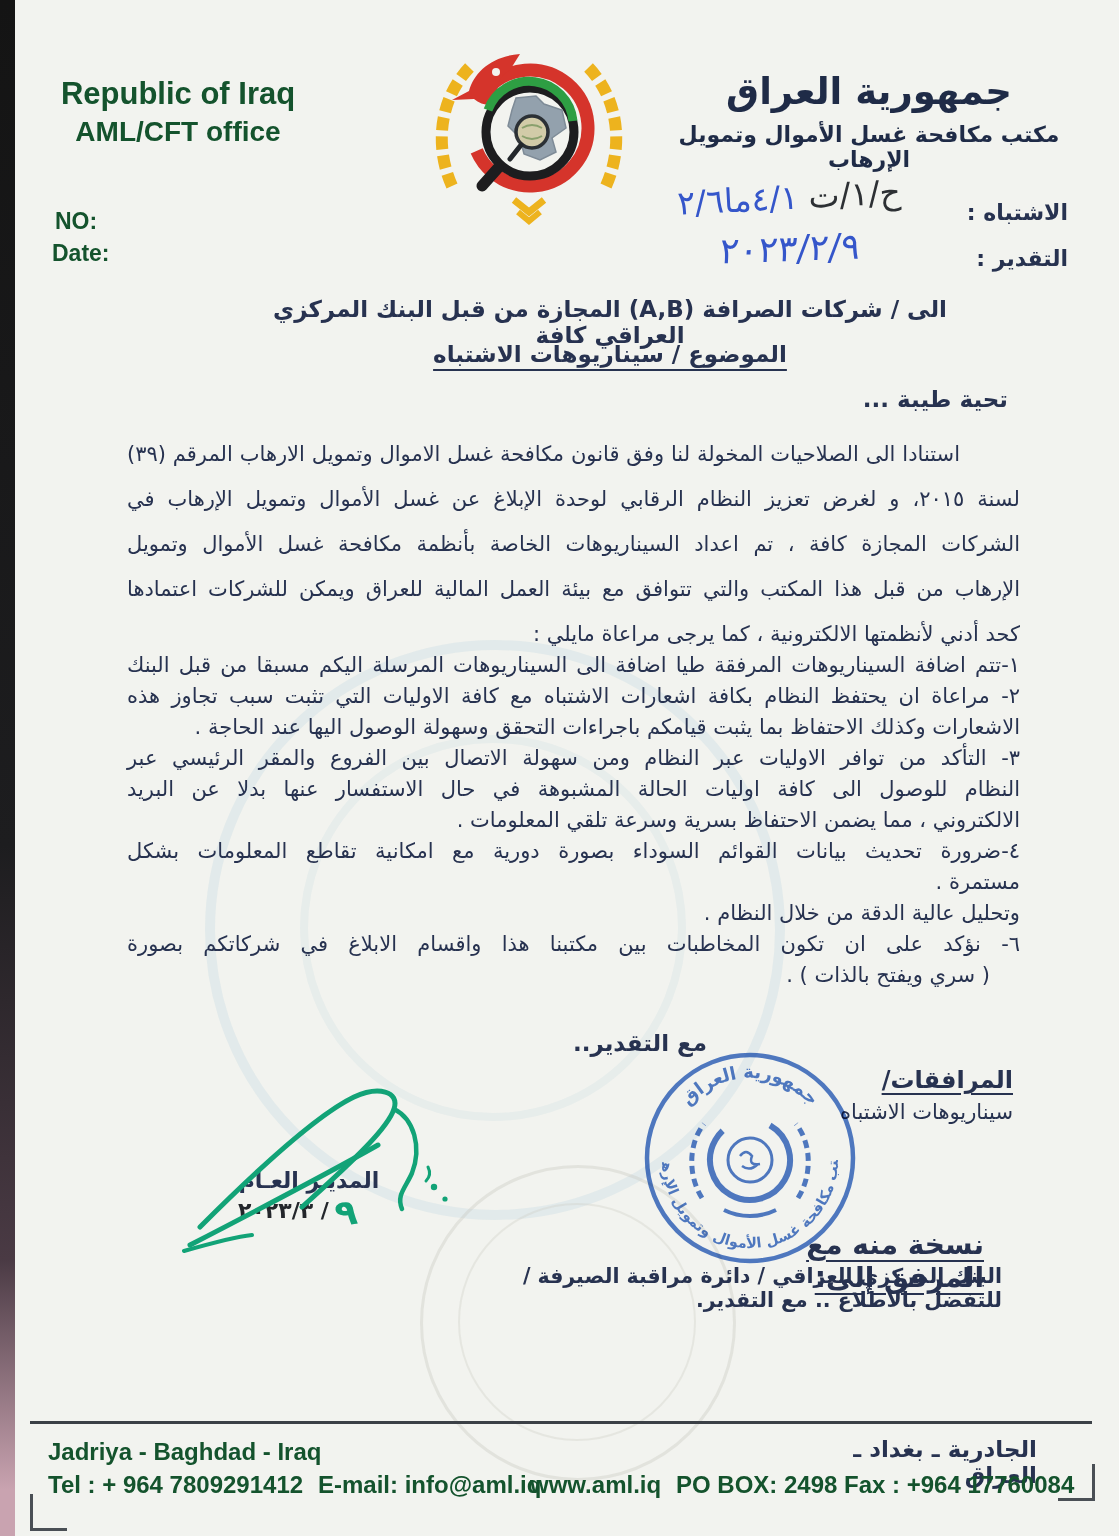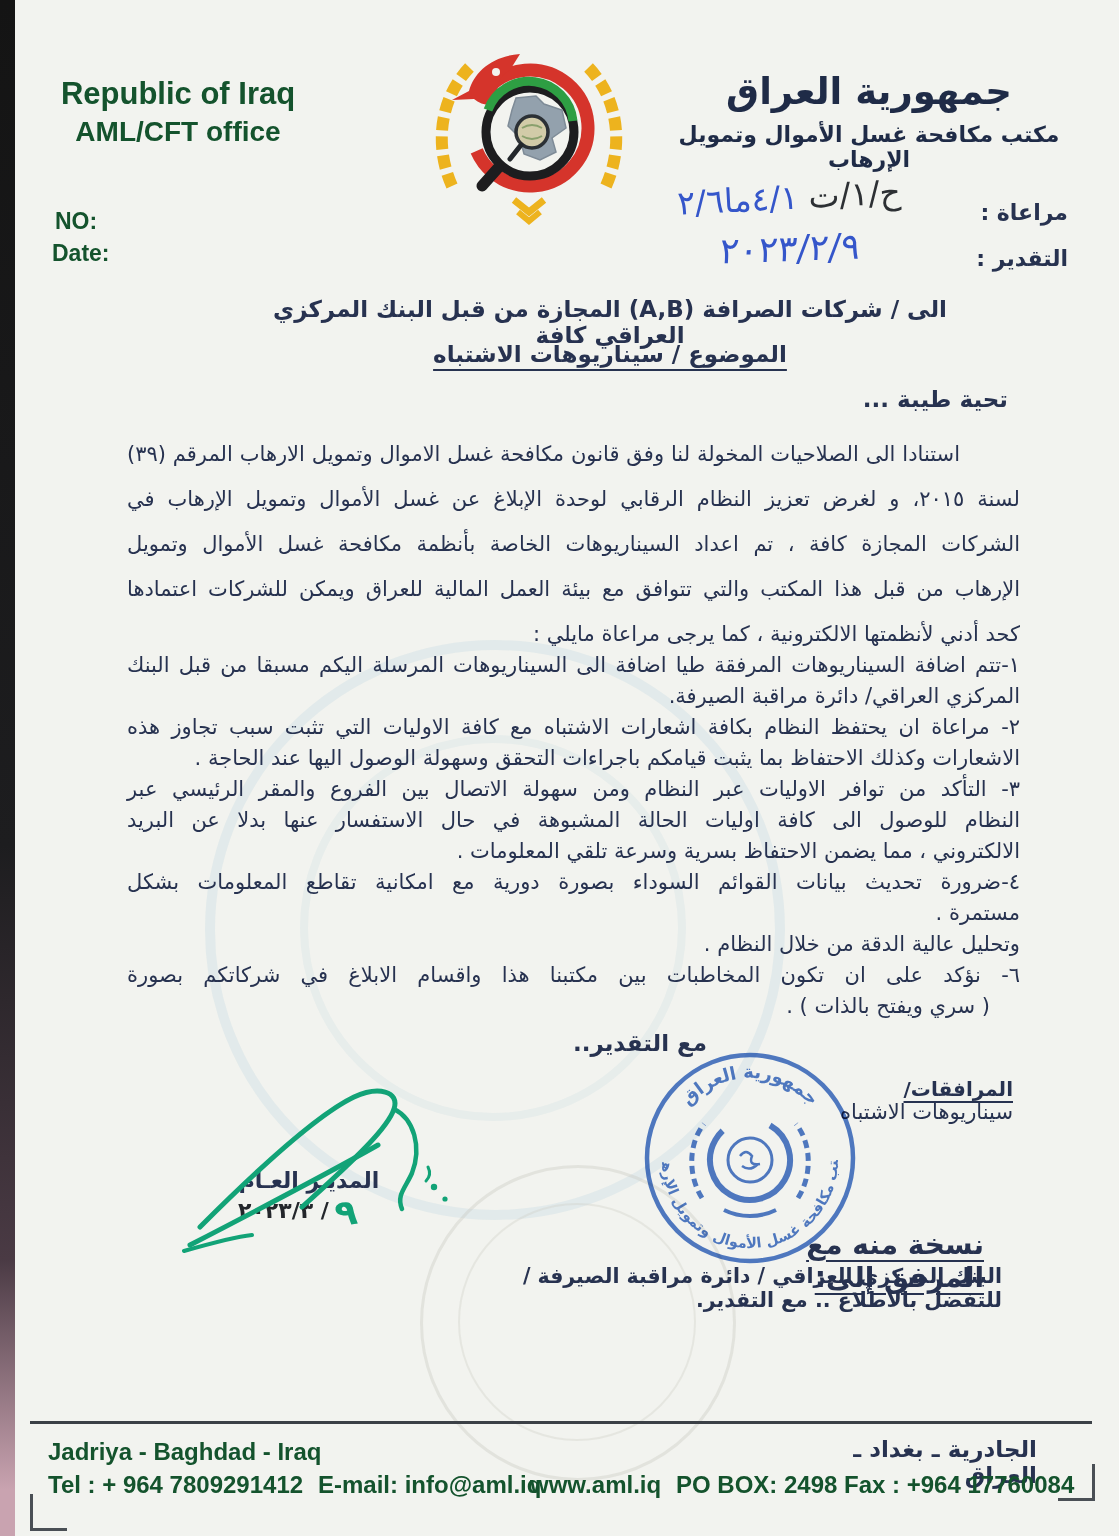"مراعاة :" div.abs { text: مراعاة -> الاشتباه }
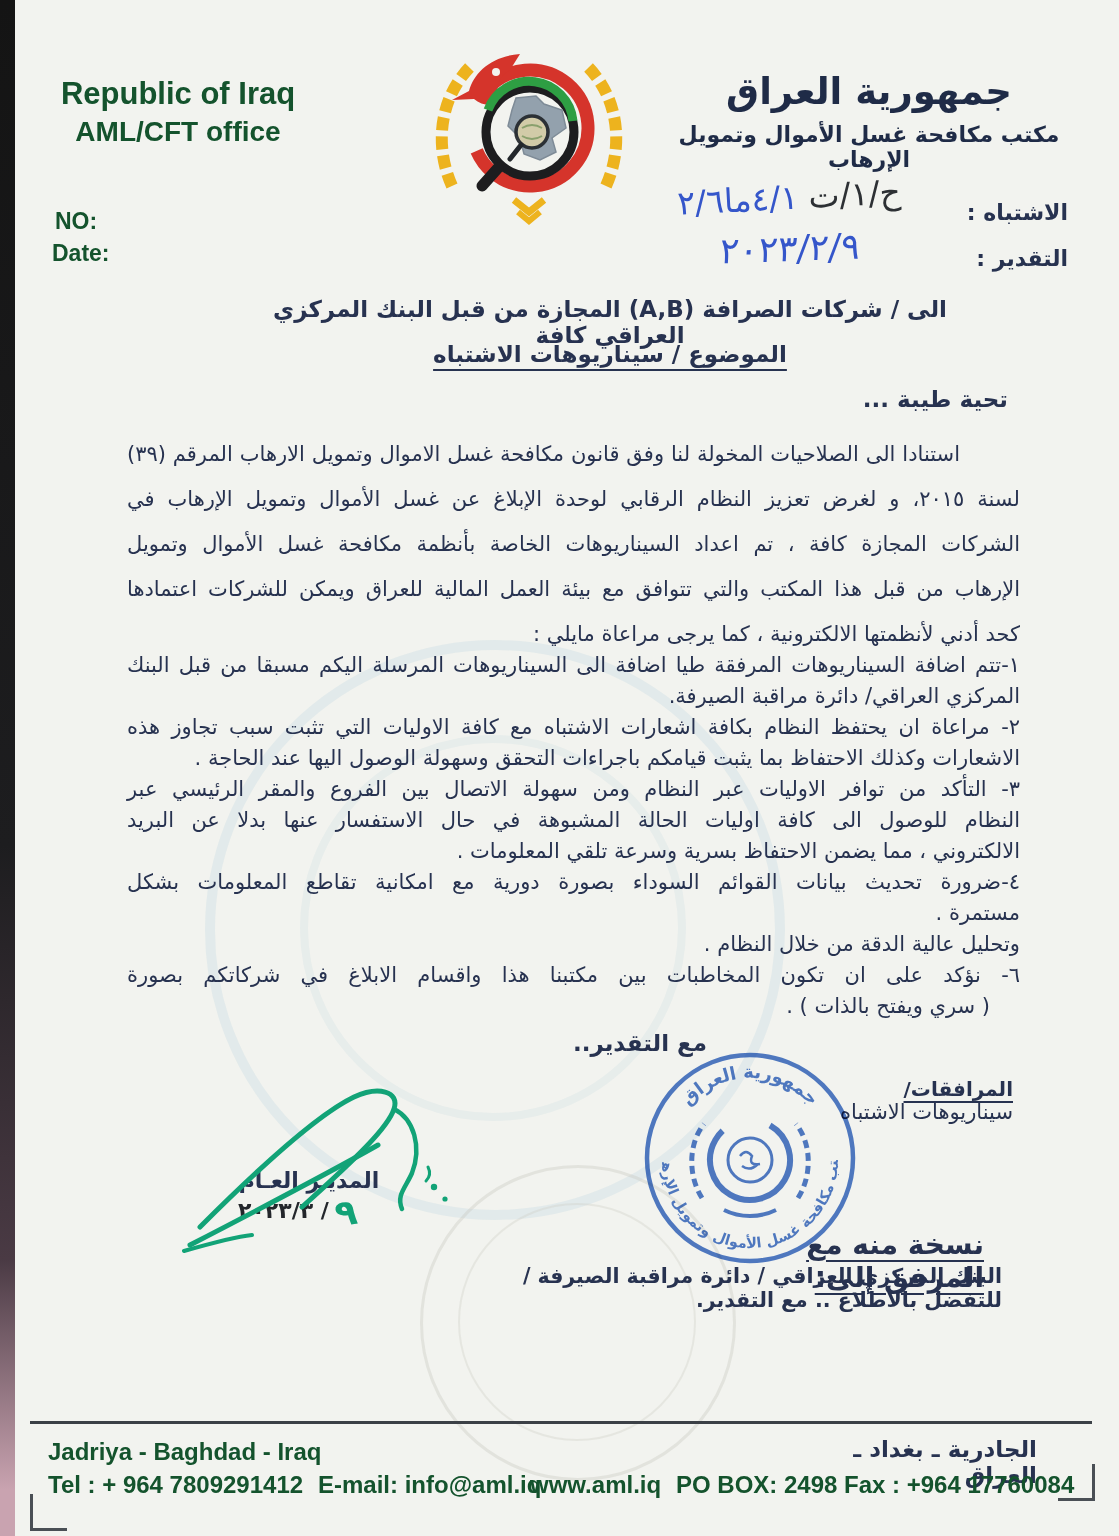"المركزي العراقي/ دائرة مراقبة الصيرفة." div.bl { html: <div>المركزي العراقي/ دائرة مراقبة الصيرفة.</div> -> none }
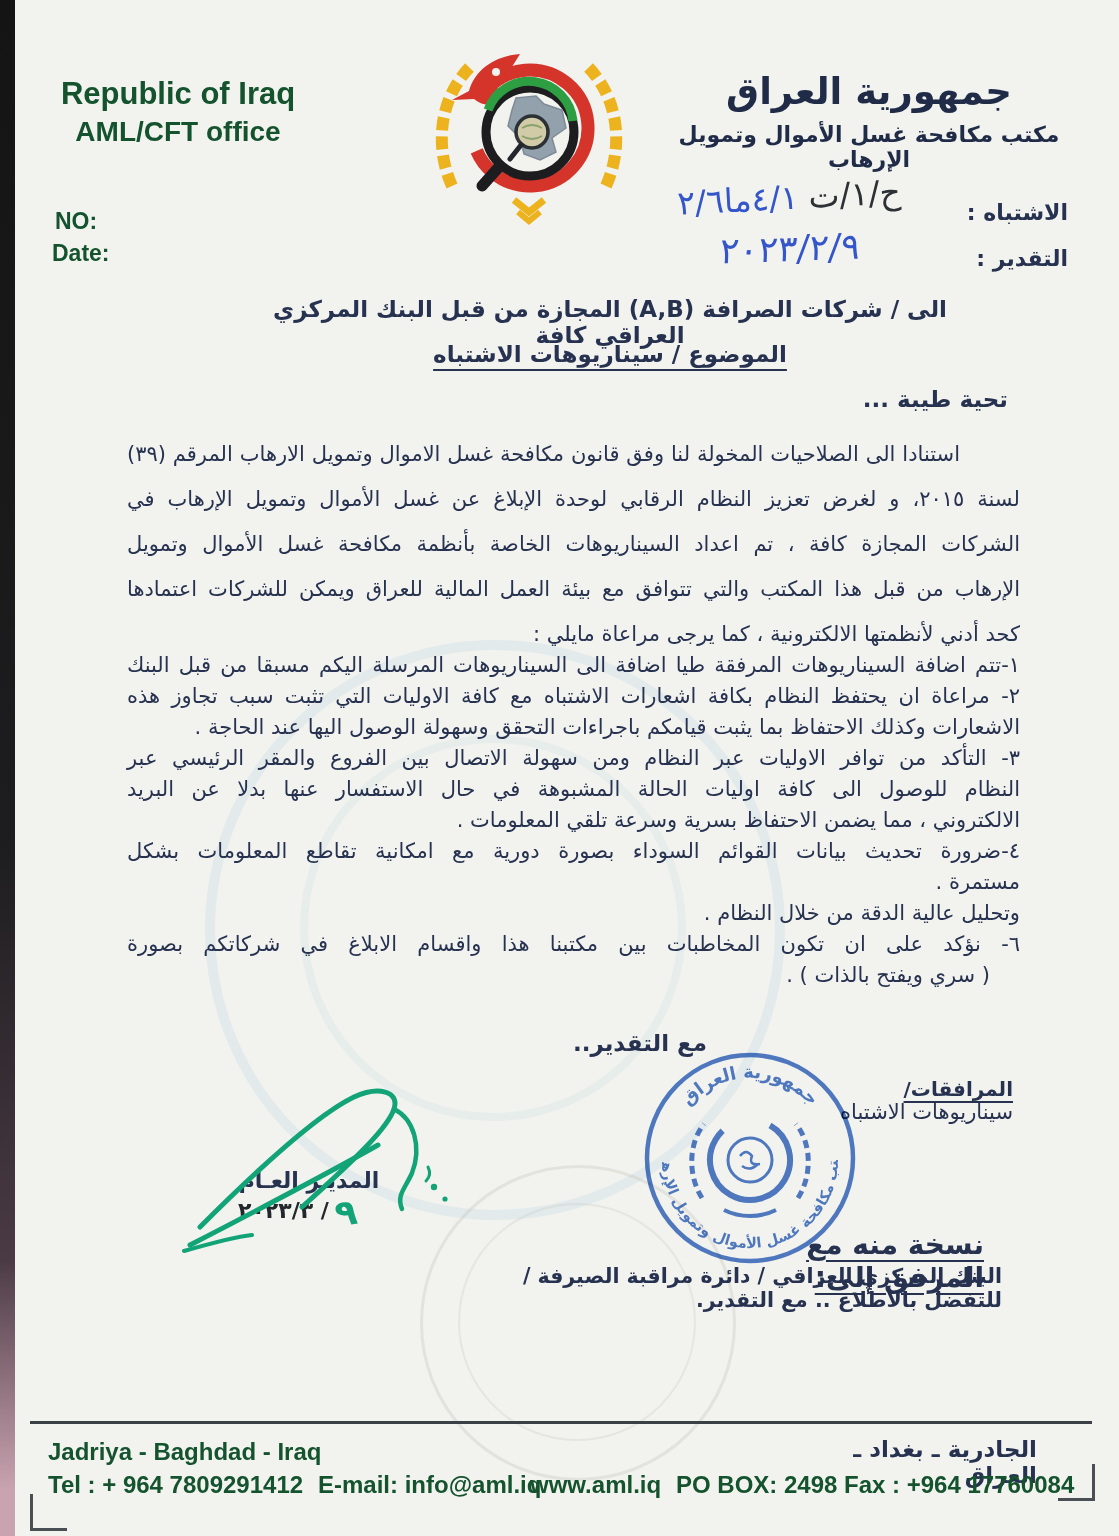"المرافقات/" #attach-label { font-size: 20px -> 24px; margin-top: 11px -> none }
